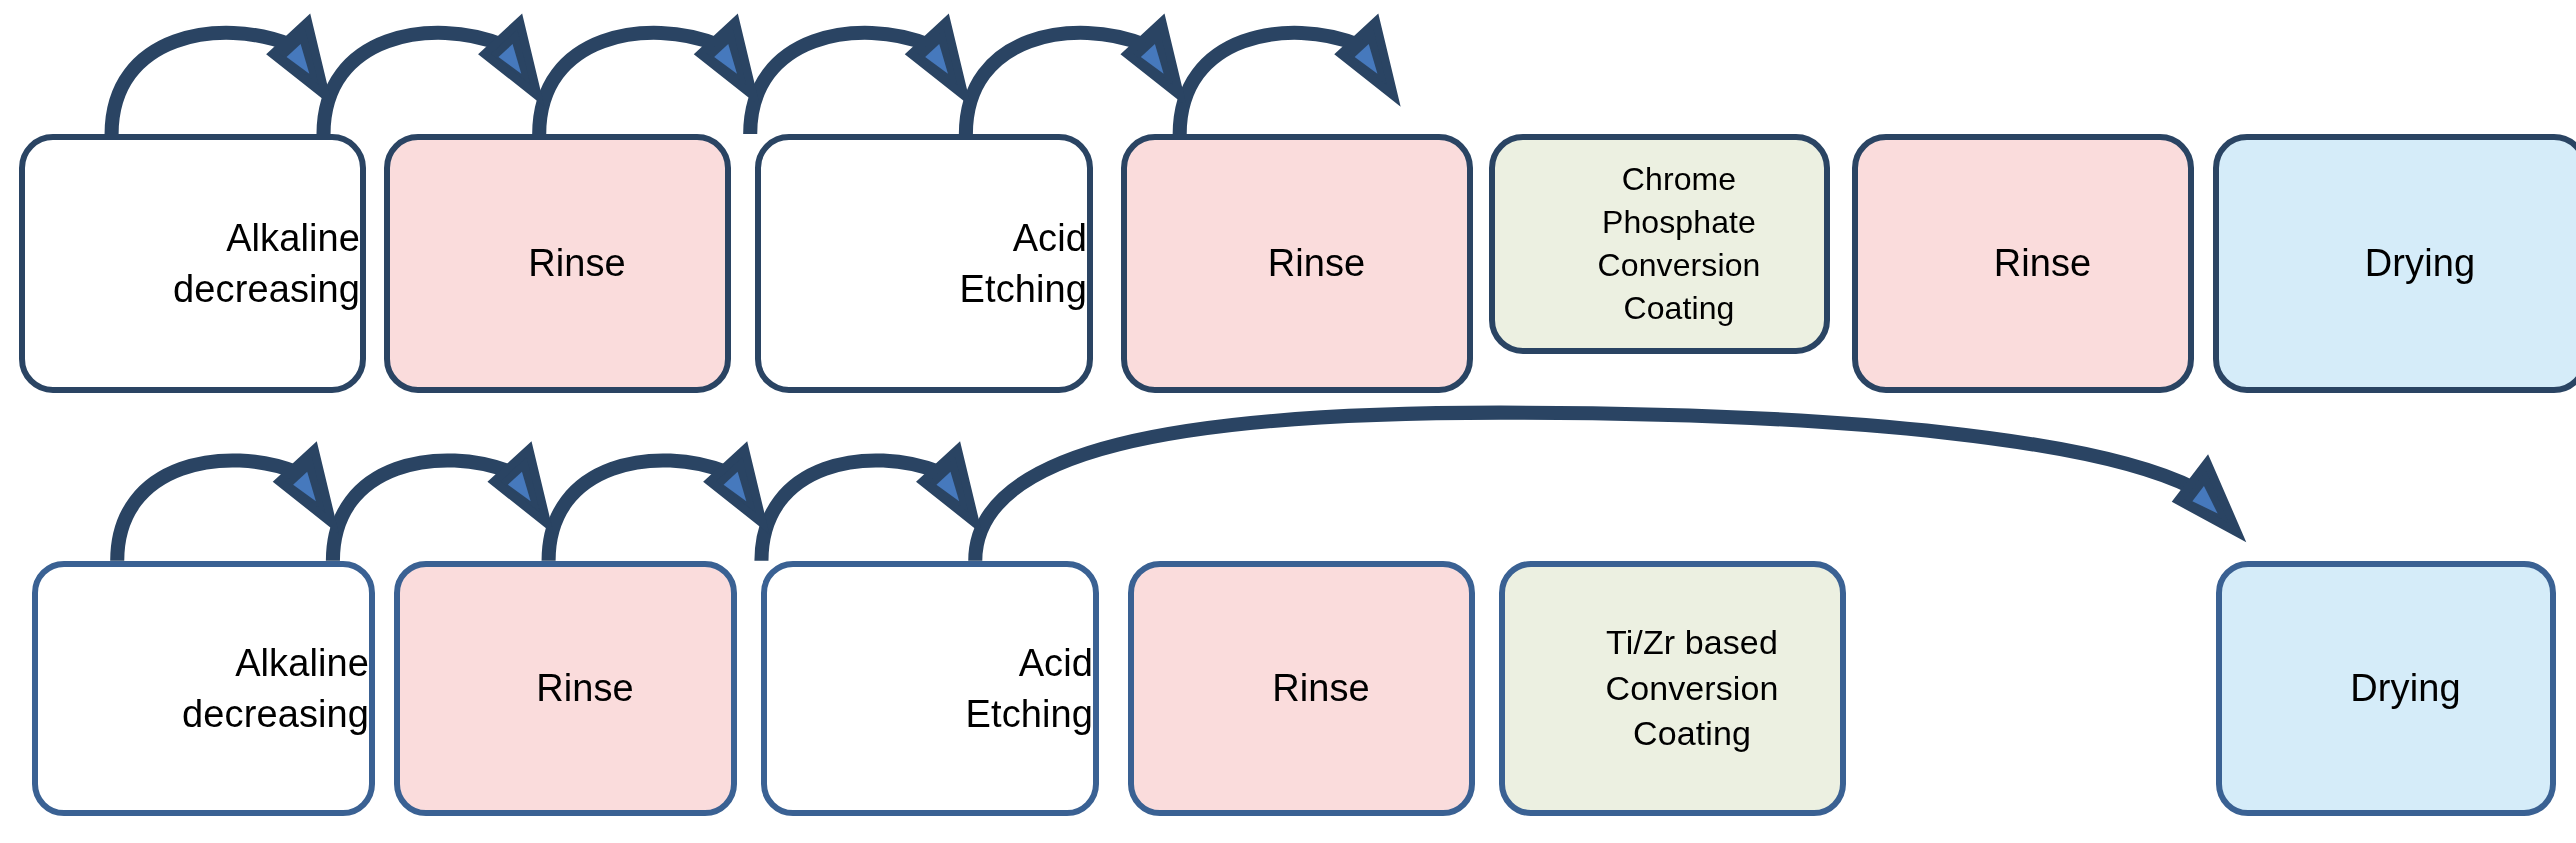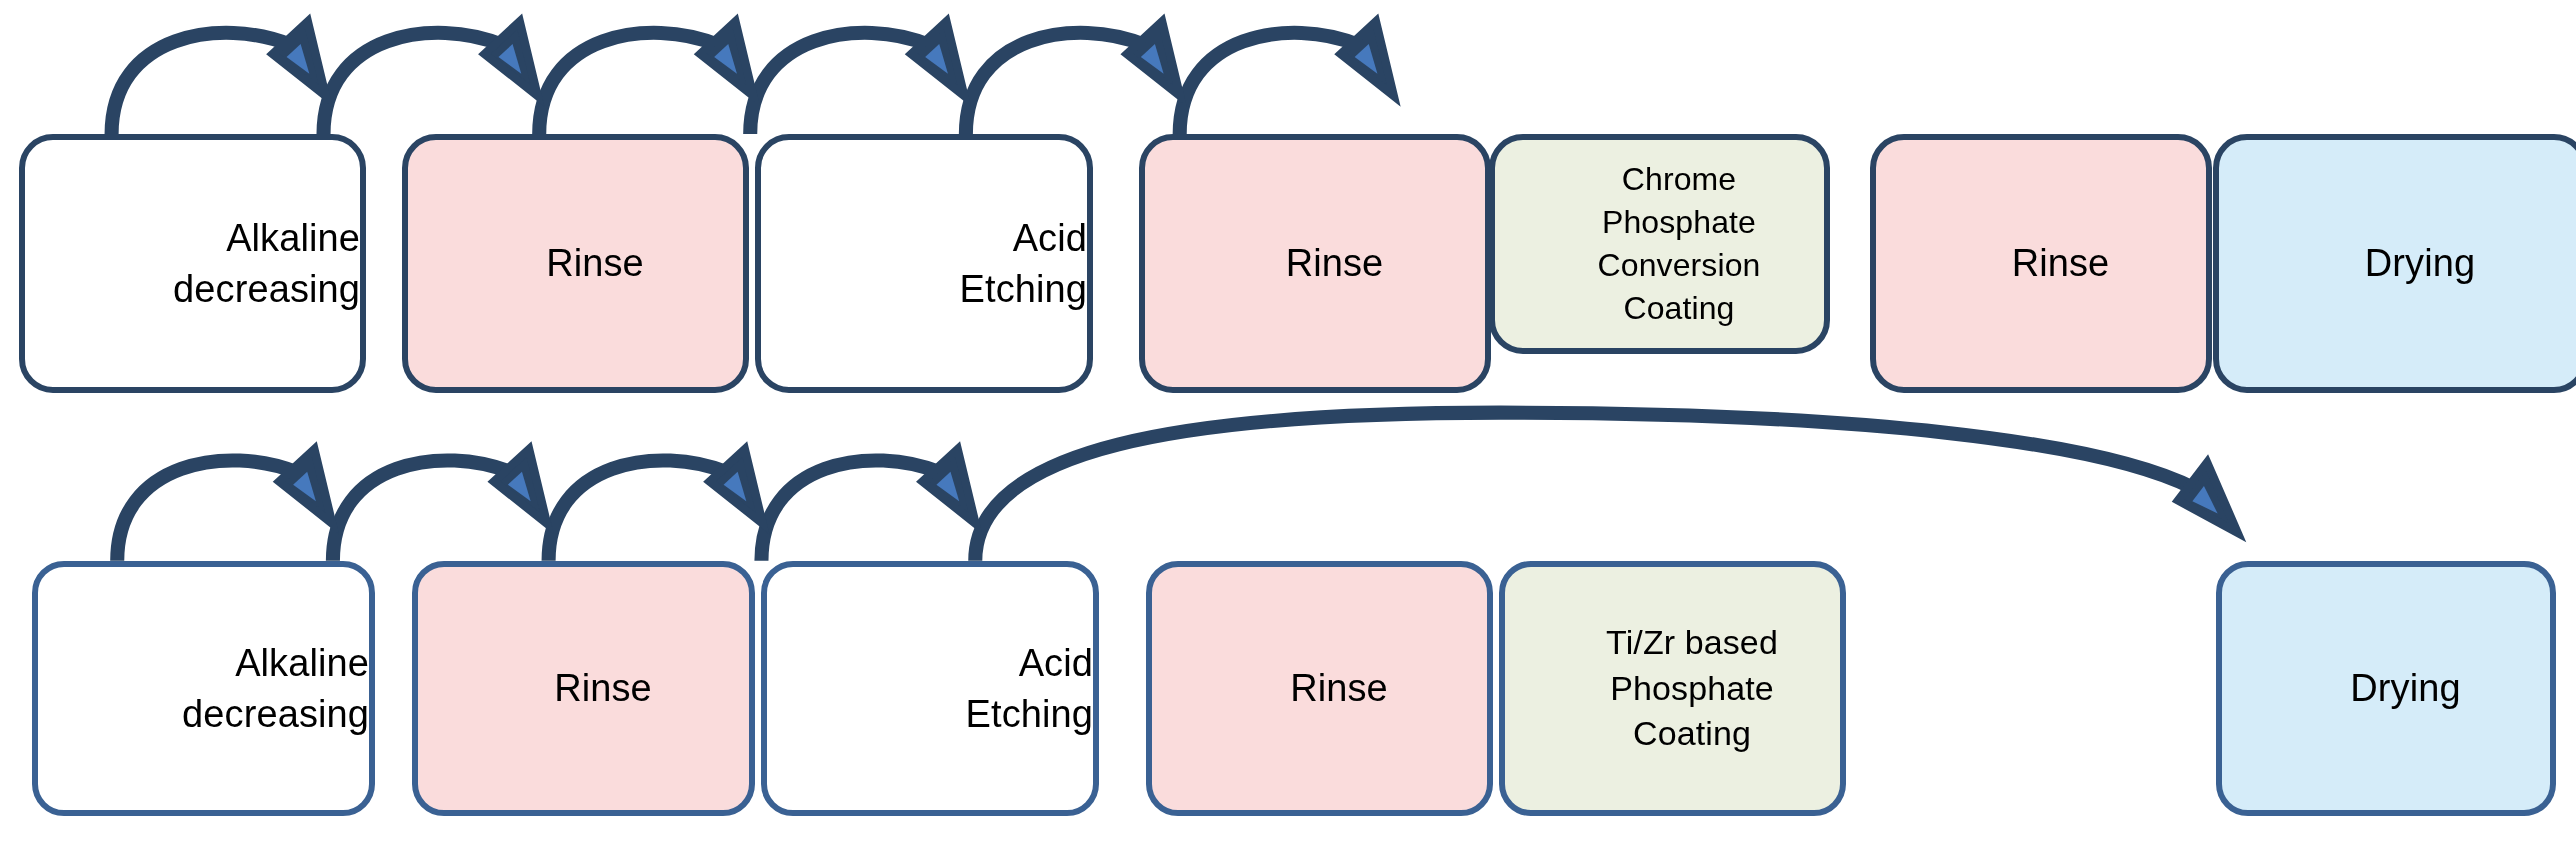"Rinse" .fill-pink { margin-left: 18px -> none }
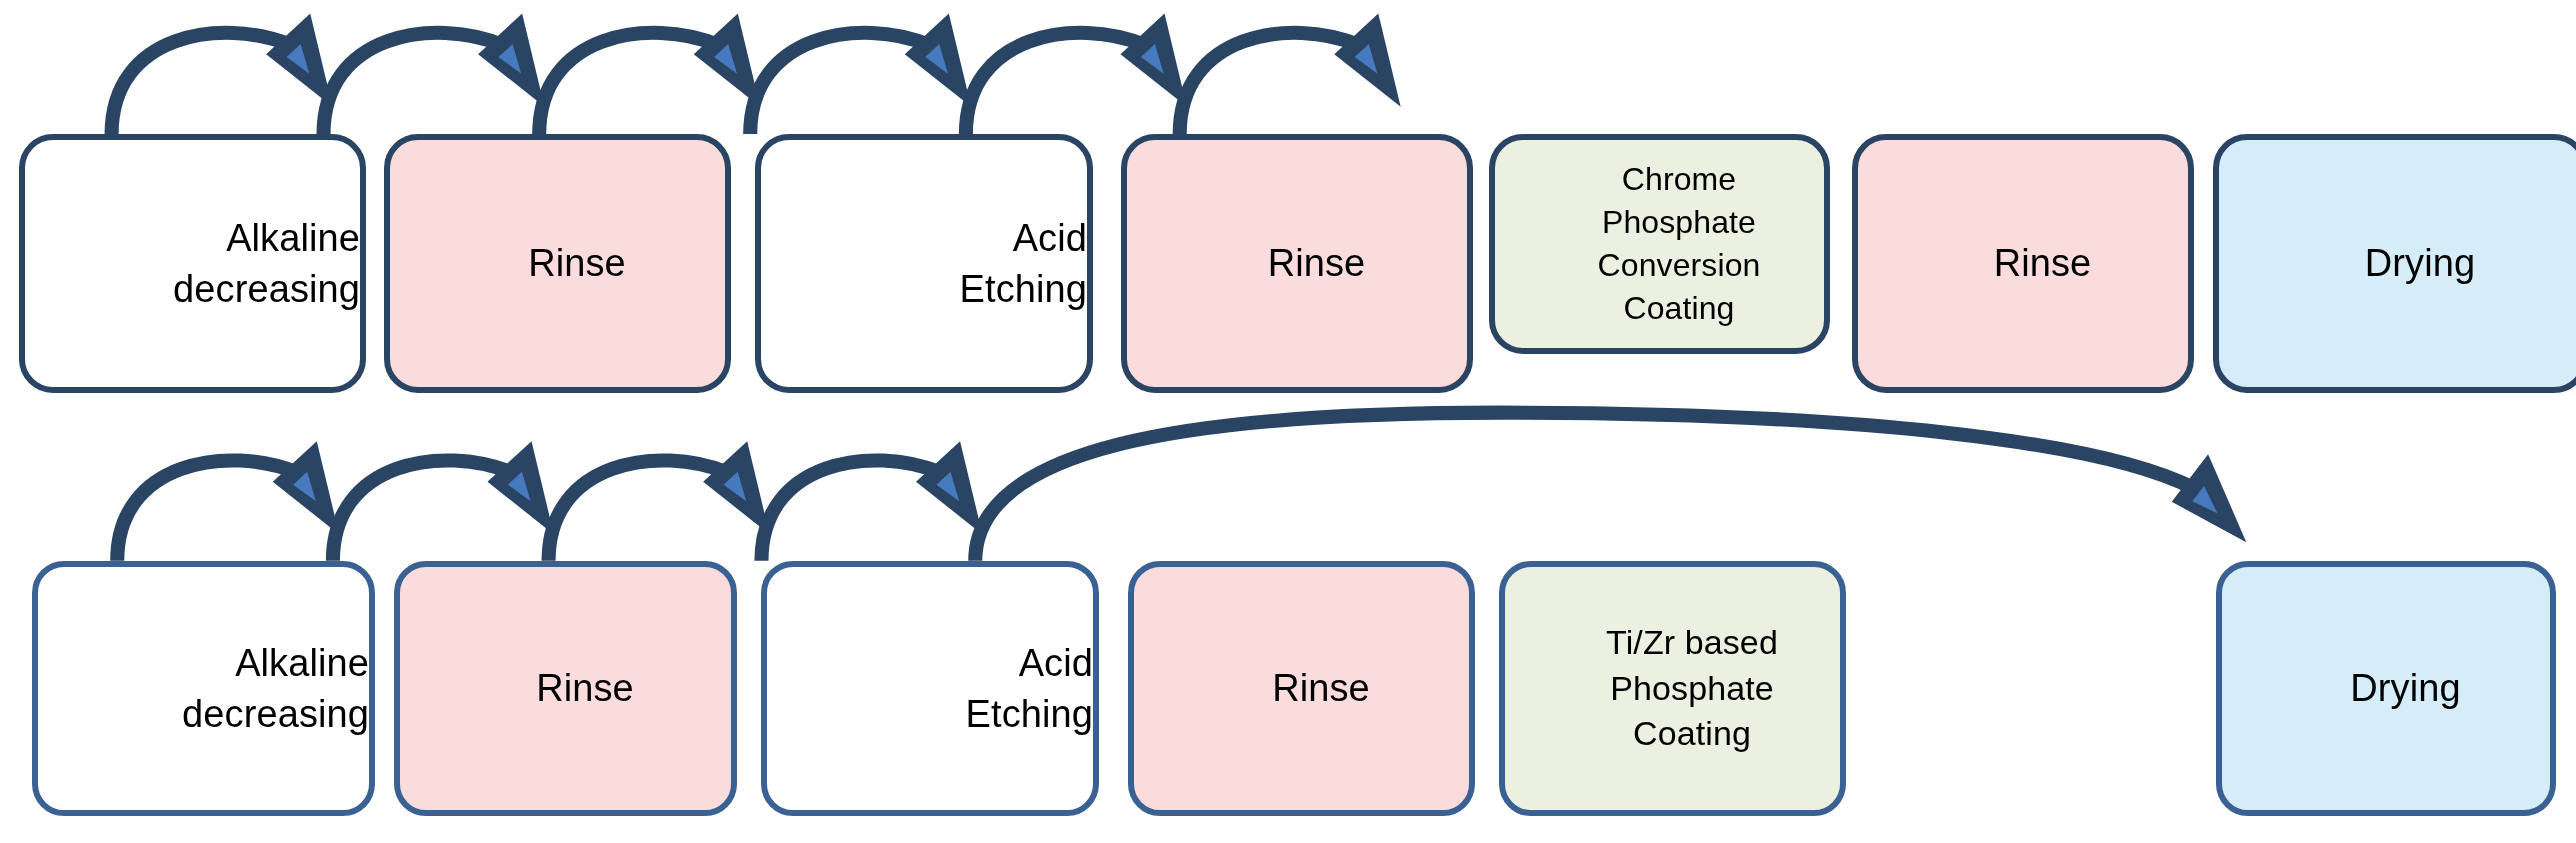"Ti/Zr based" span.node-label { text: Phosphate -> Conversion }
